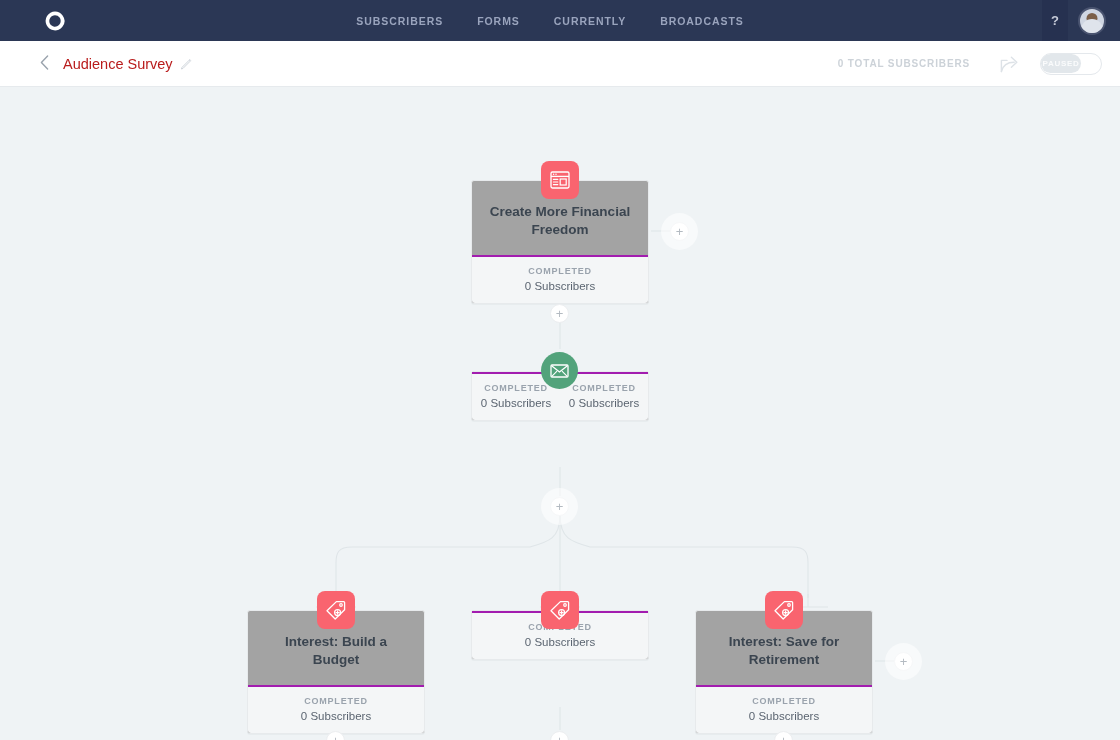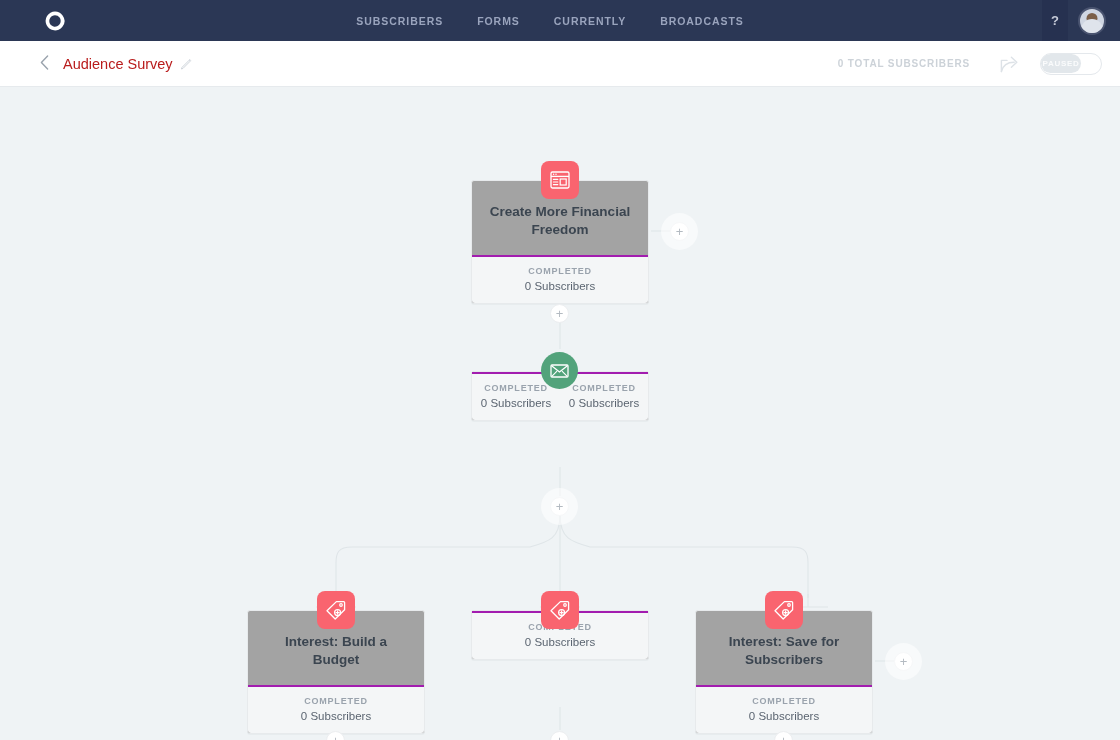"Interest: Save for Subscribers" div.card-title { text: Subscribers -> Retirement }
